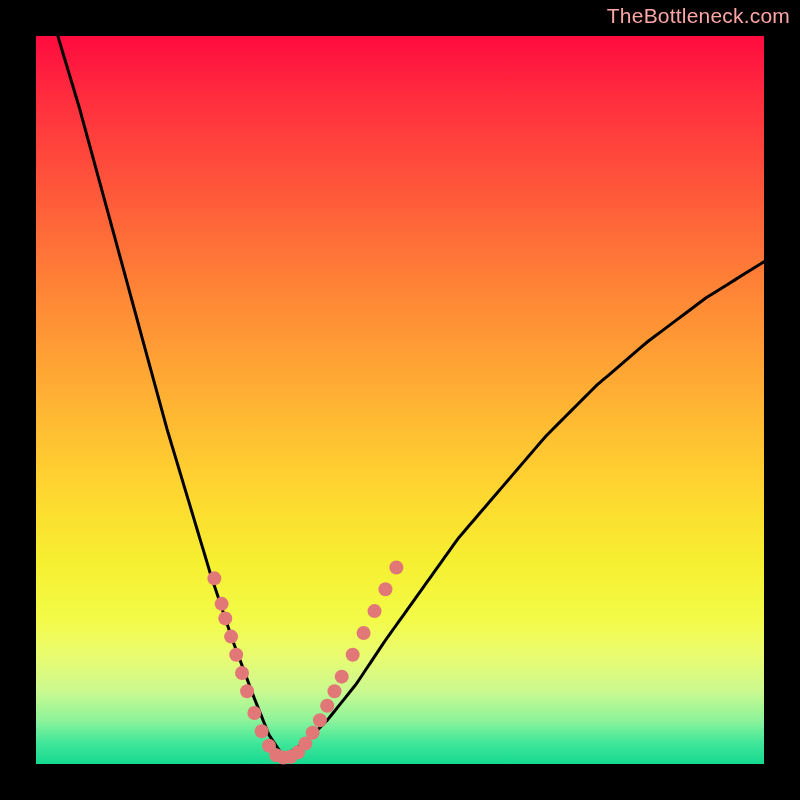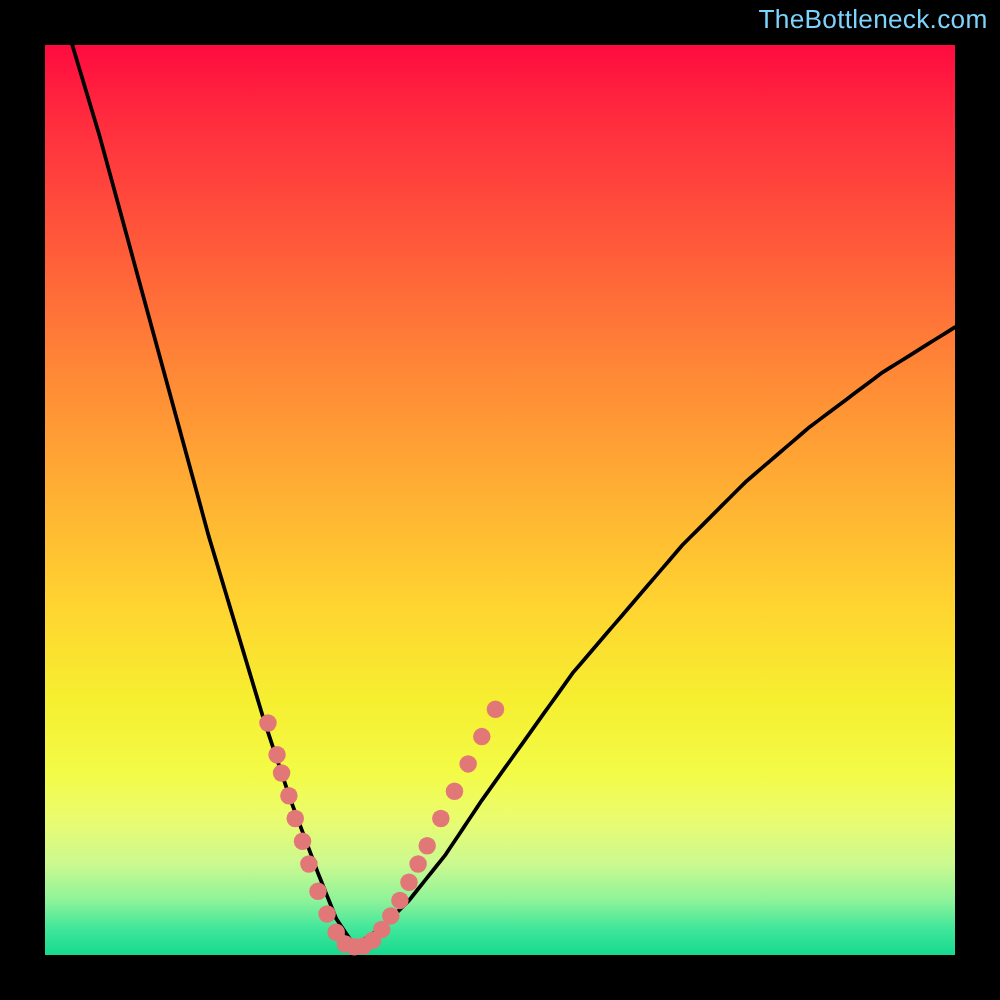"TheBottleneck.com" .watermark { color: #7dd3fc -> #fca5a5 }
